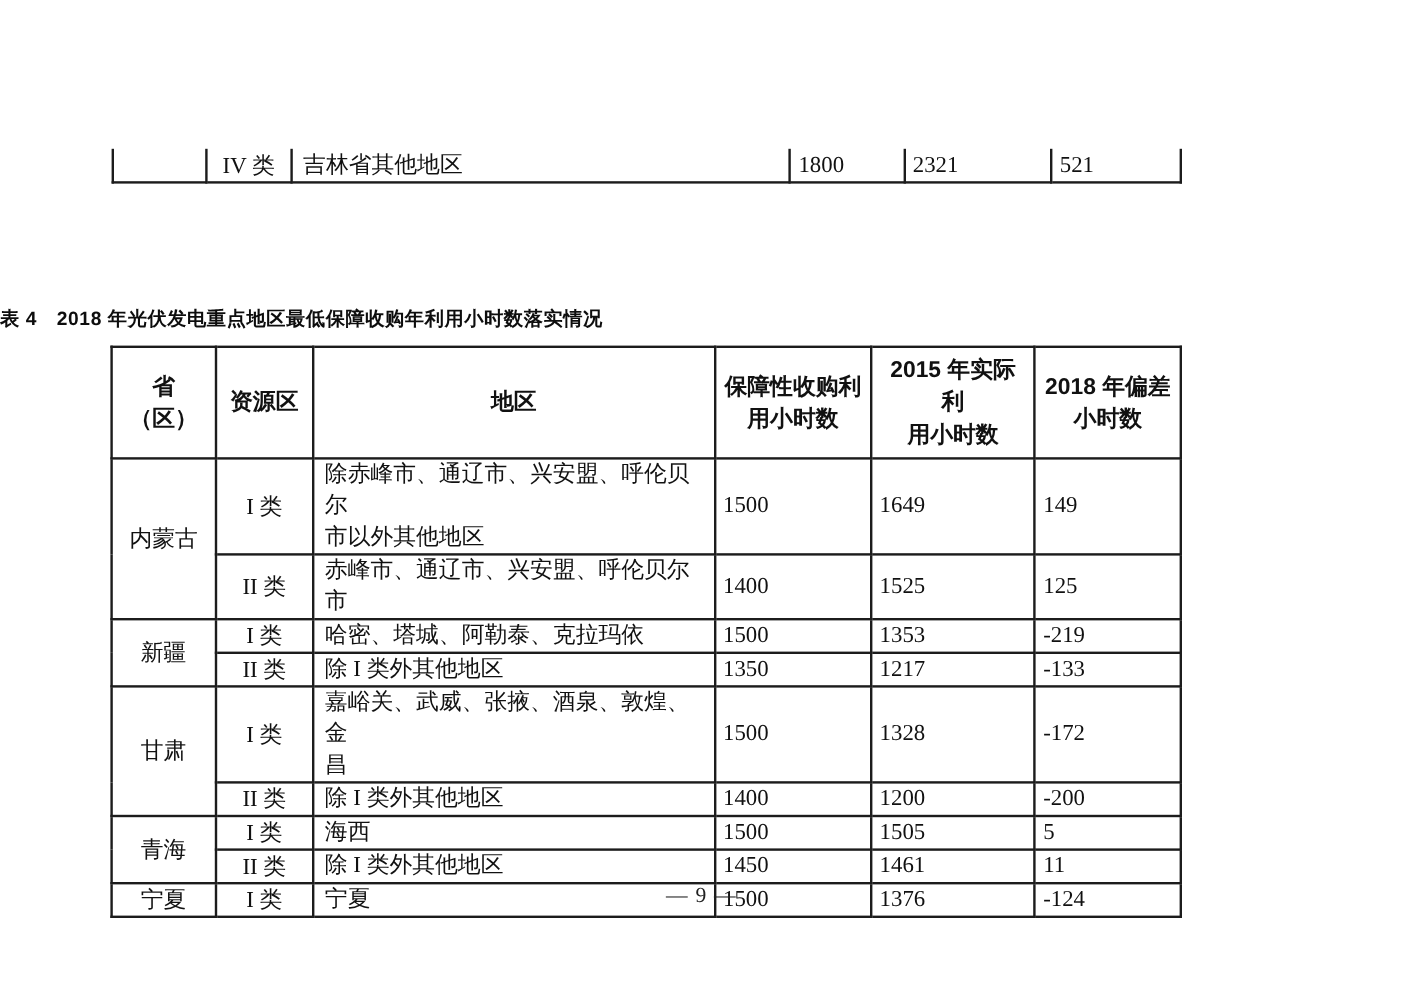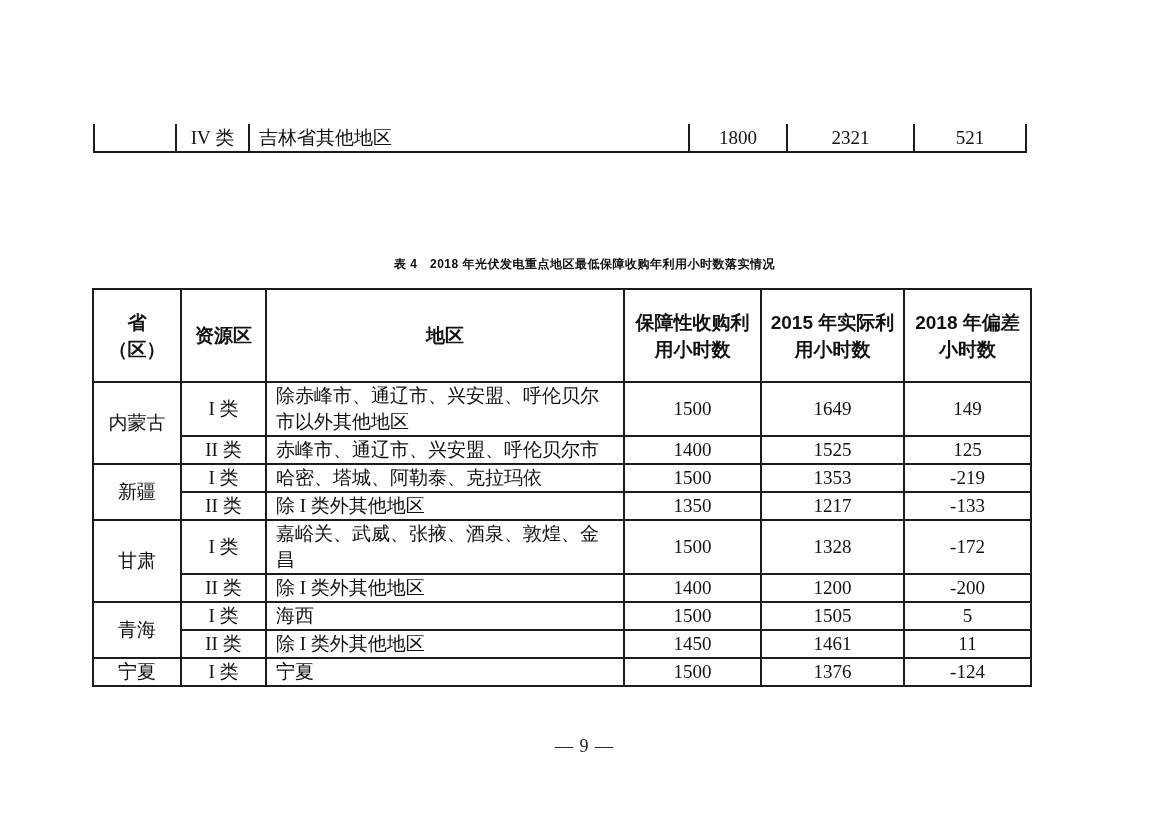"IV 类" .page { width: 1169px -> 985px }
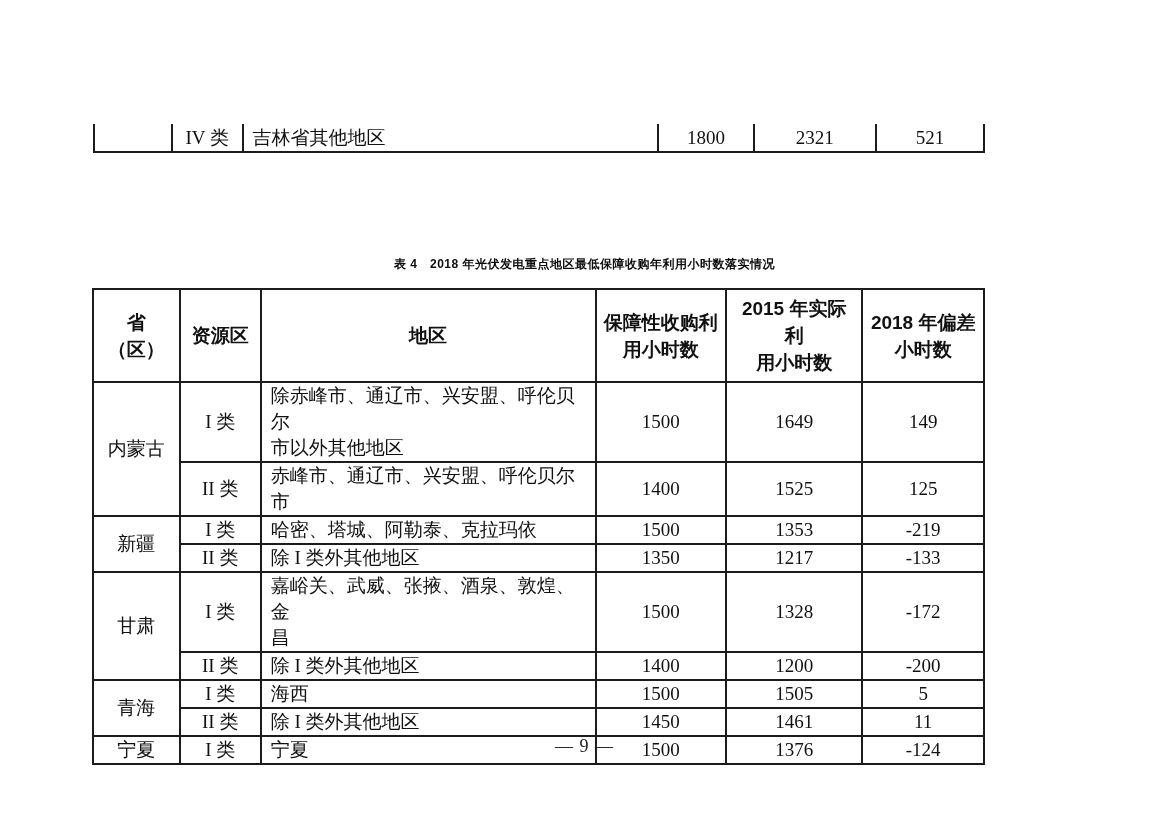"1800" .num { text-align: center -> none }
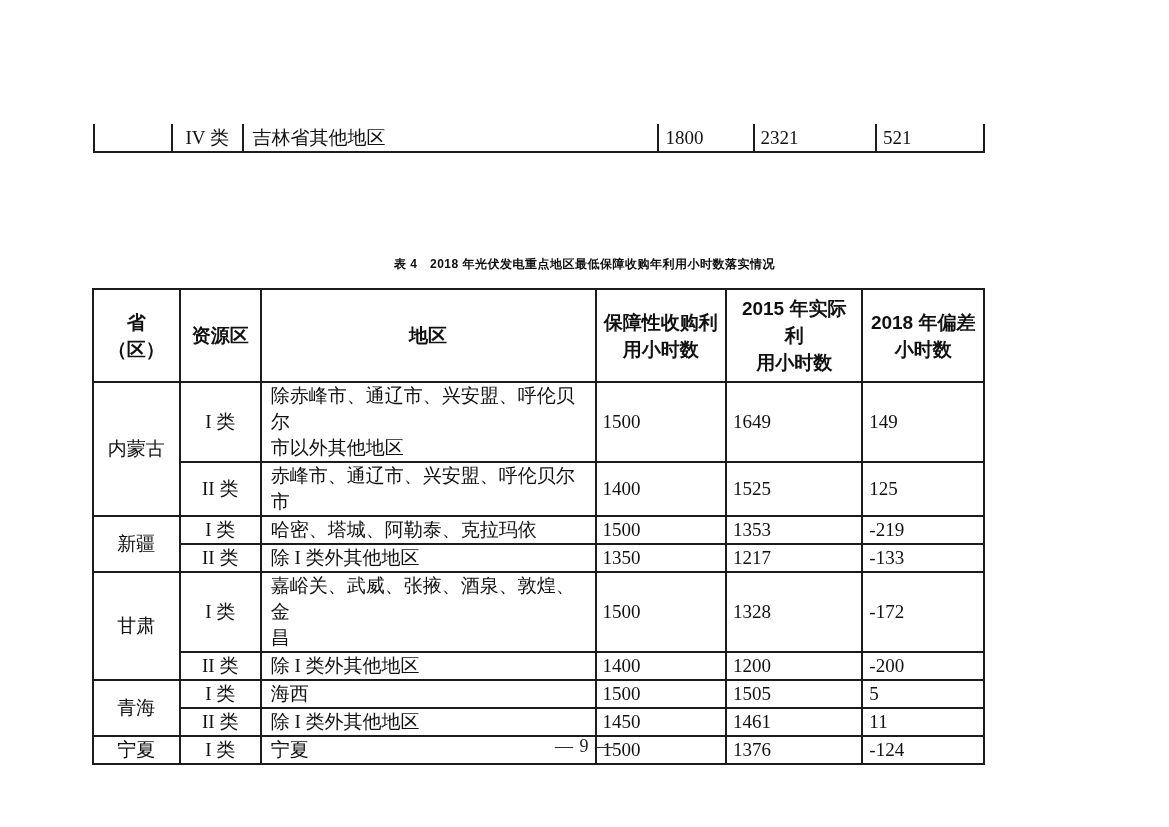"表 4 2018 年光伏发电重点地区最低保障收购年利用小时数落实情况" .table-title { font-size: 12px -> 16px; text-align: center -> left }
